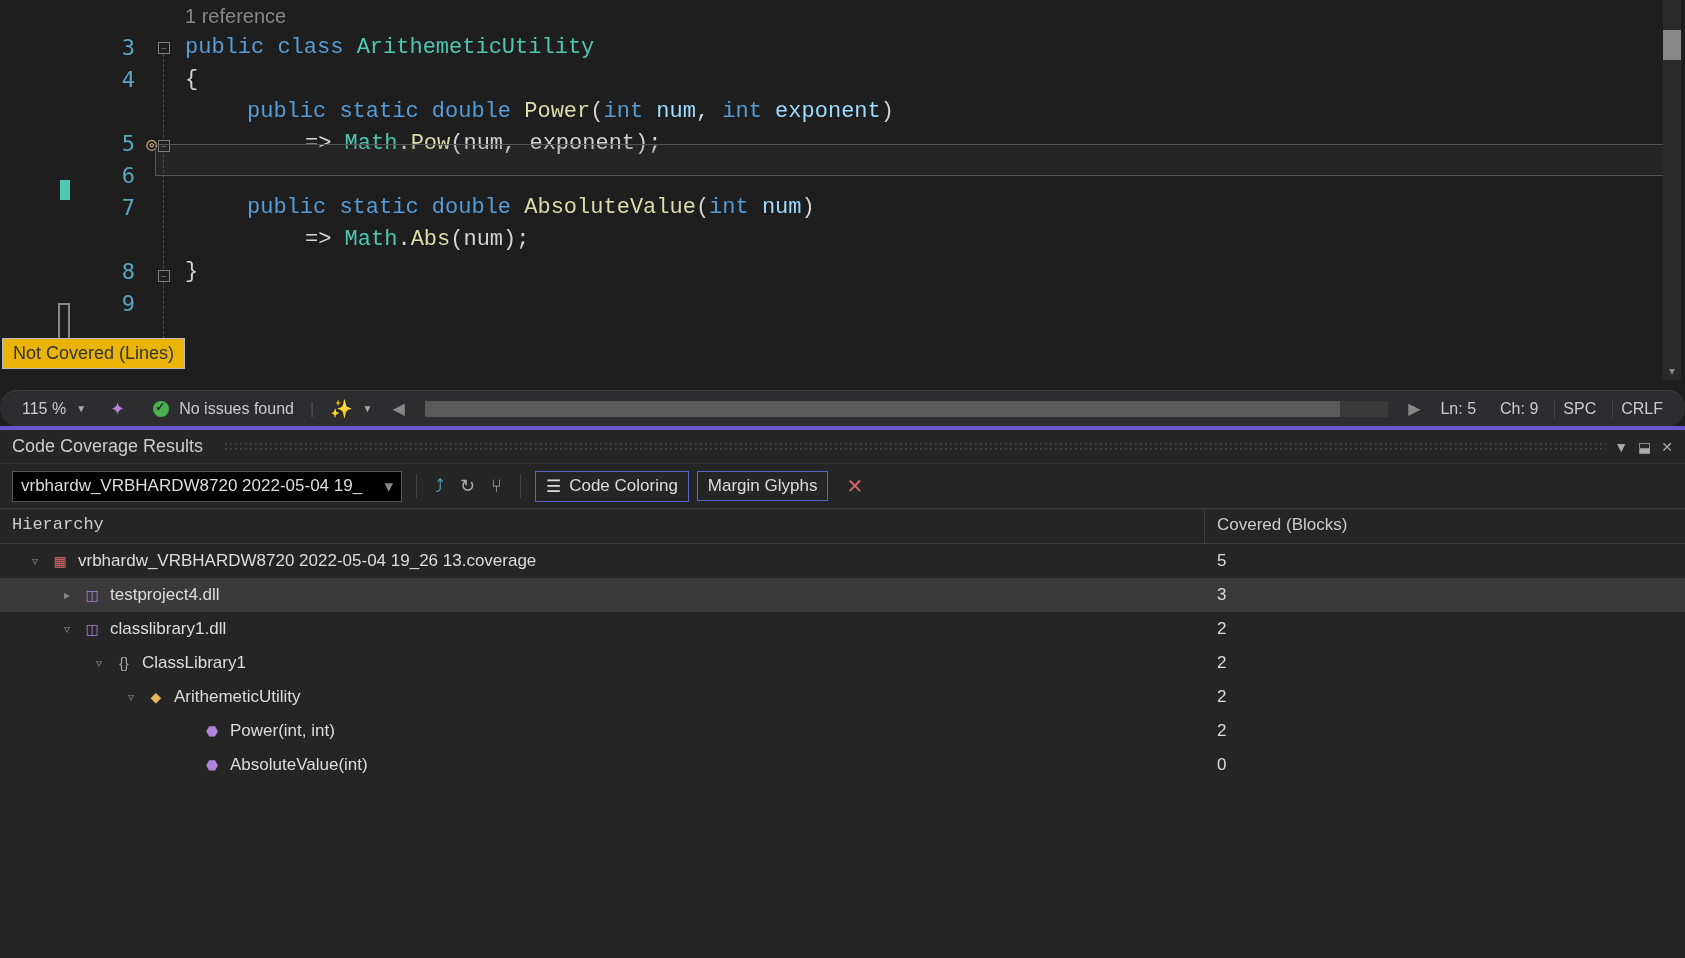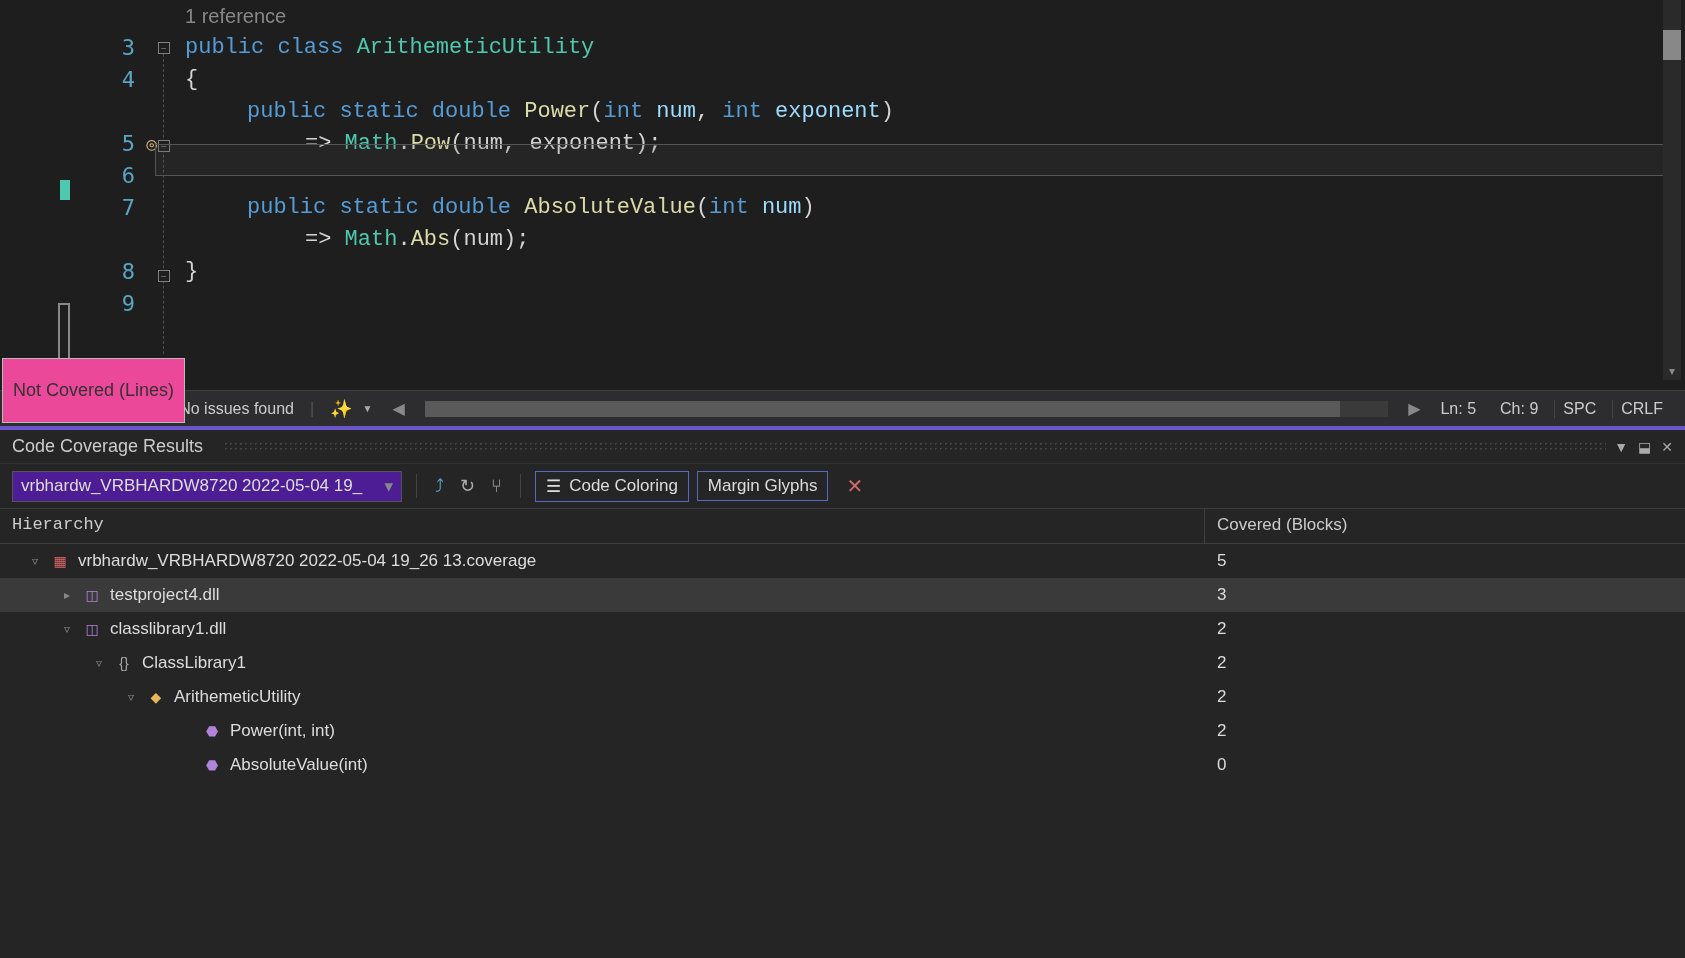"Not Covered (Lines)" .tooltip { background: #ec4899 -> #eab308; padding: 21px 10px -> 4px 10px; top: 358px -> 338px }
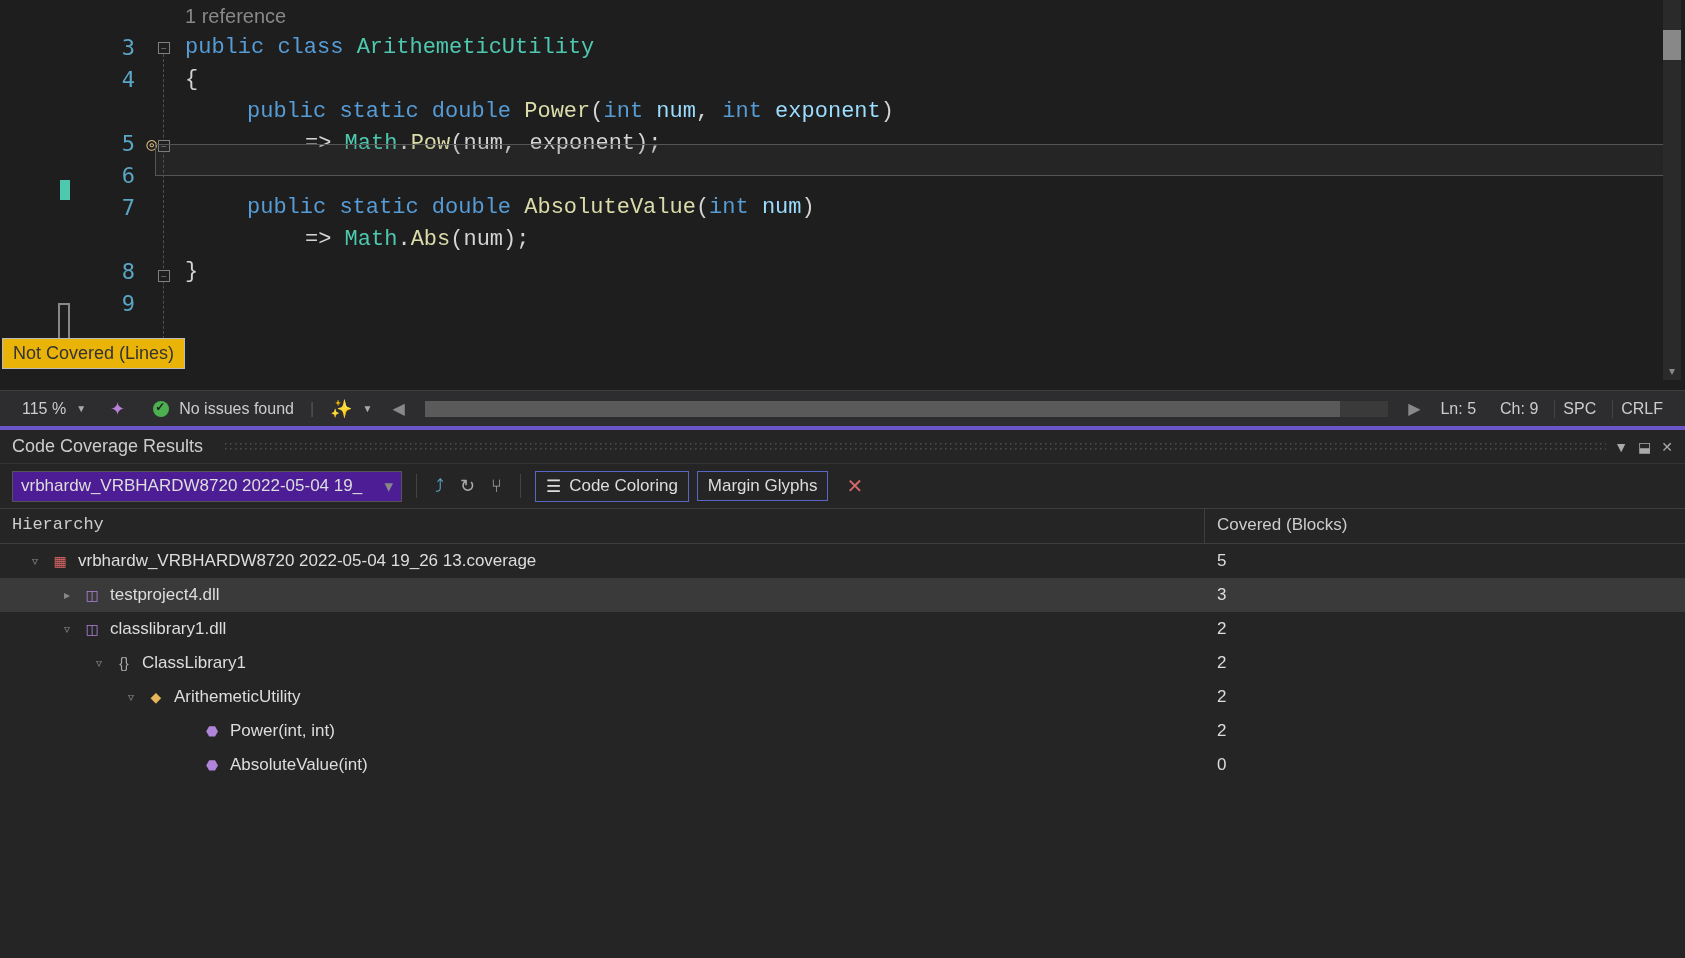"115 %" .status-bar { border-radius: none -> 17px }
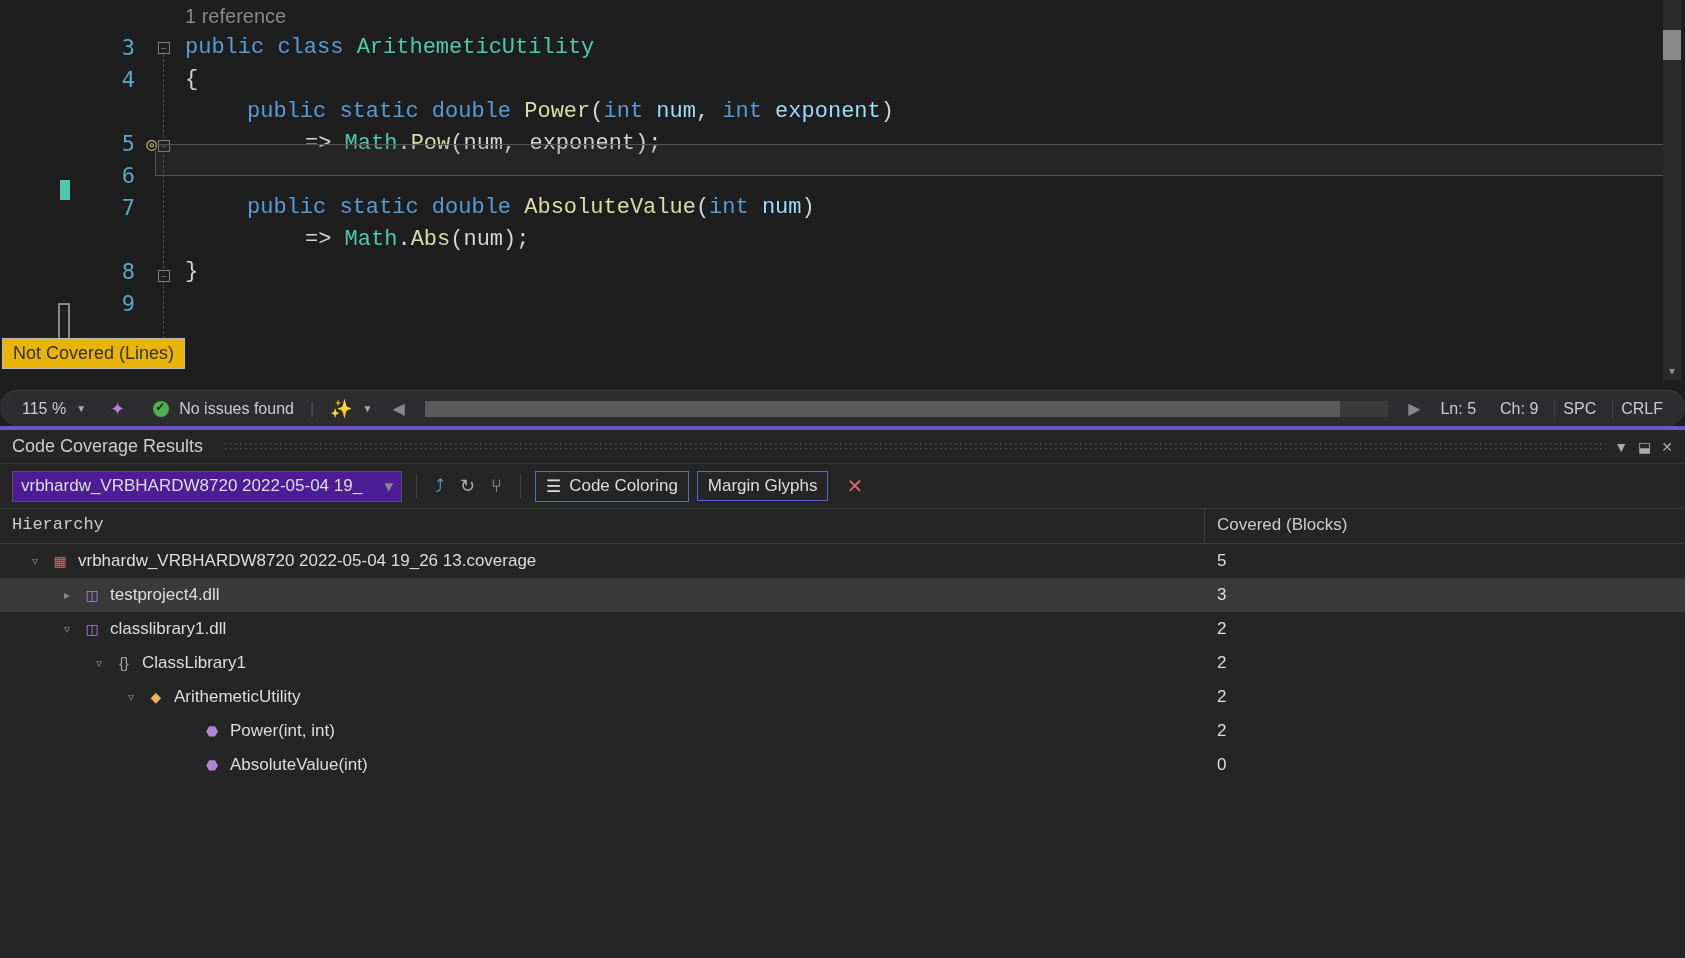"vrbhardw_VRBHARDW8720 2022-05-04 19_" .run-select { background: #4c1d95 -> #000000 }
